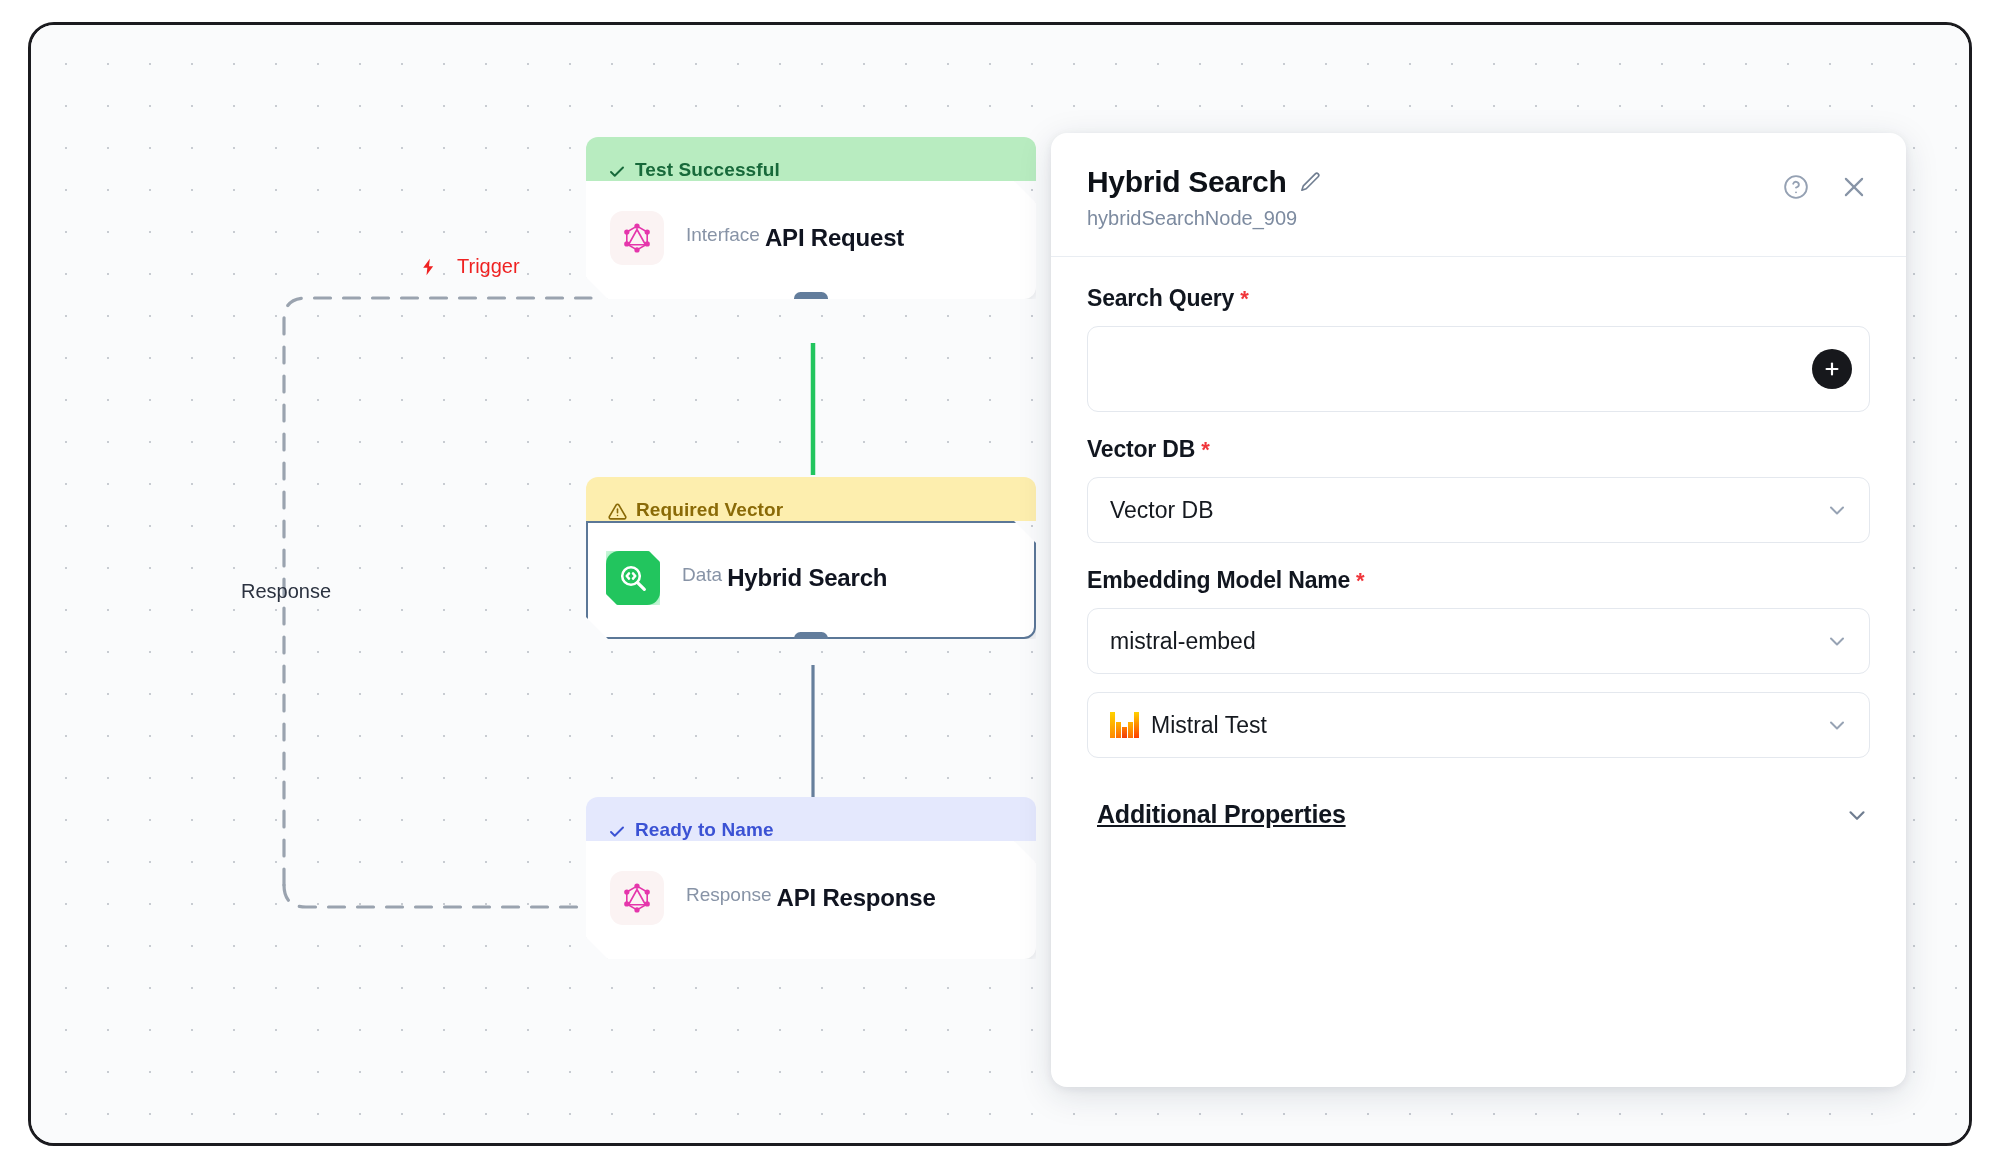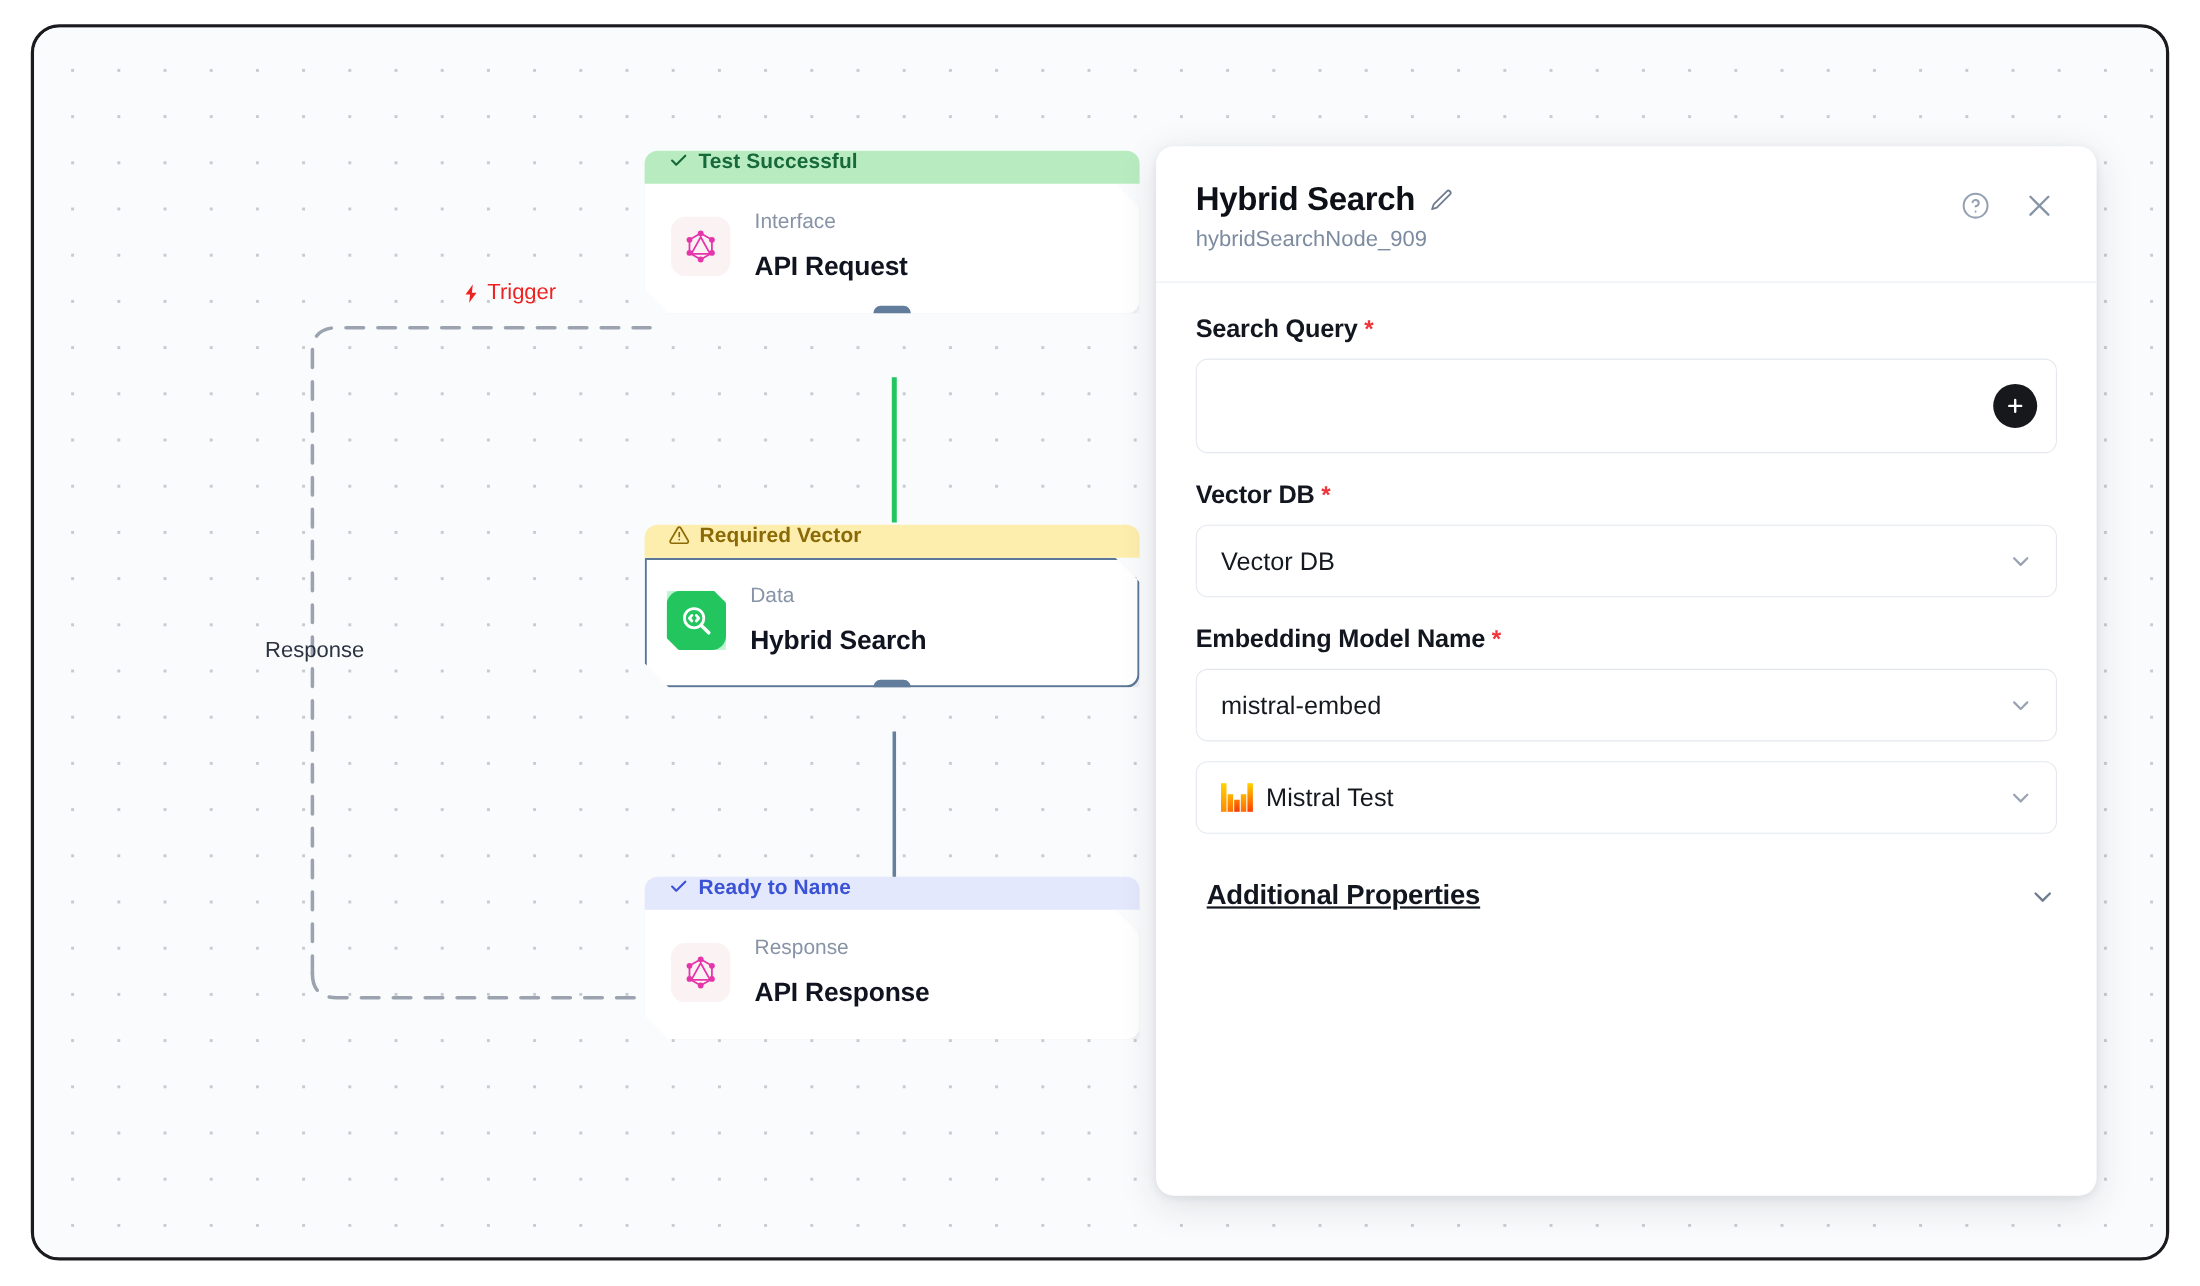"Test Successful" .node-status { align-items: flex-start -> flex-end; height: 30px -> 44px }
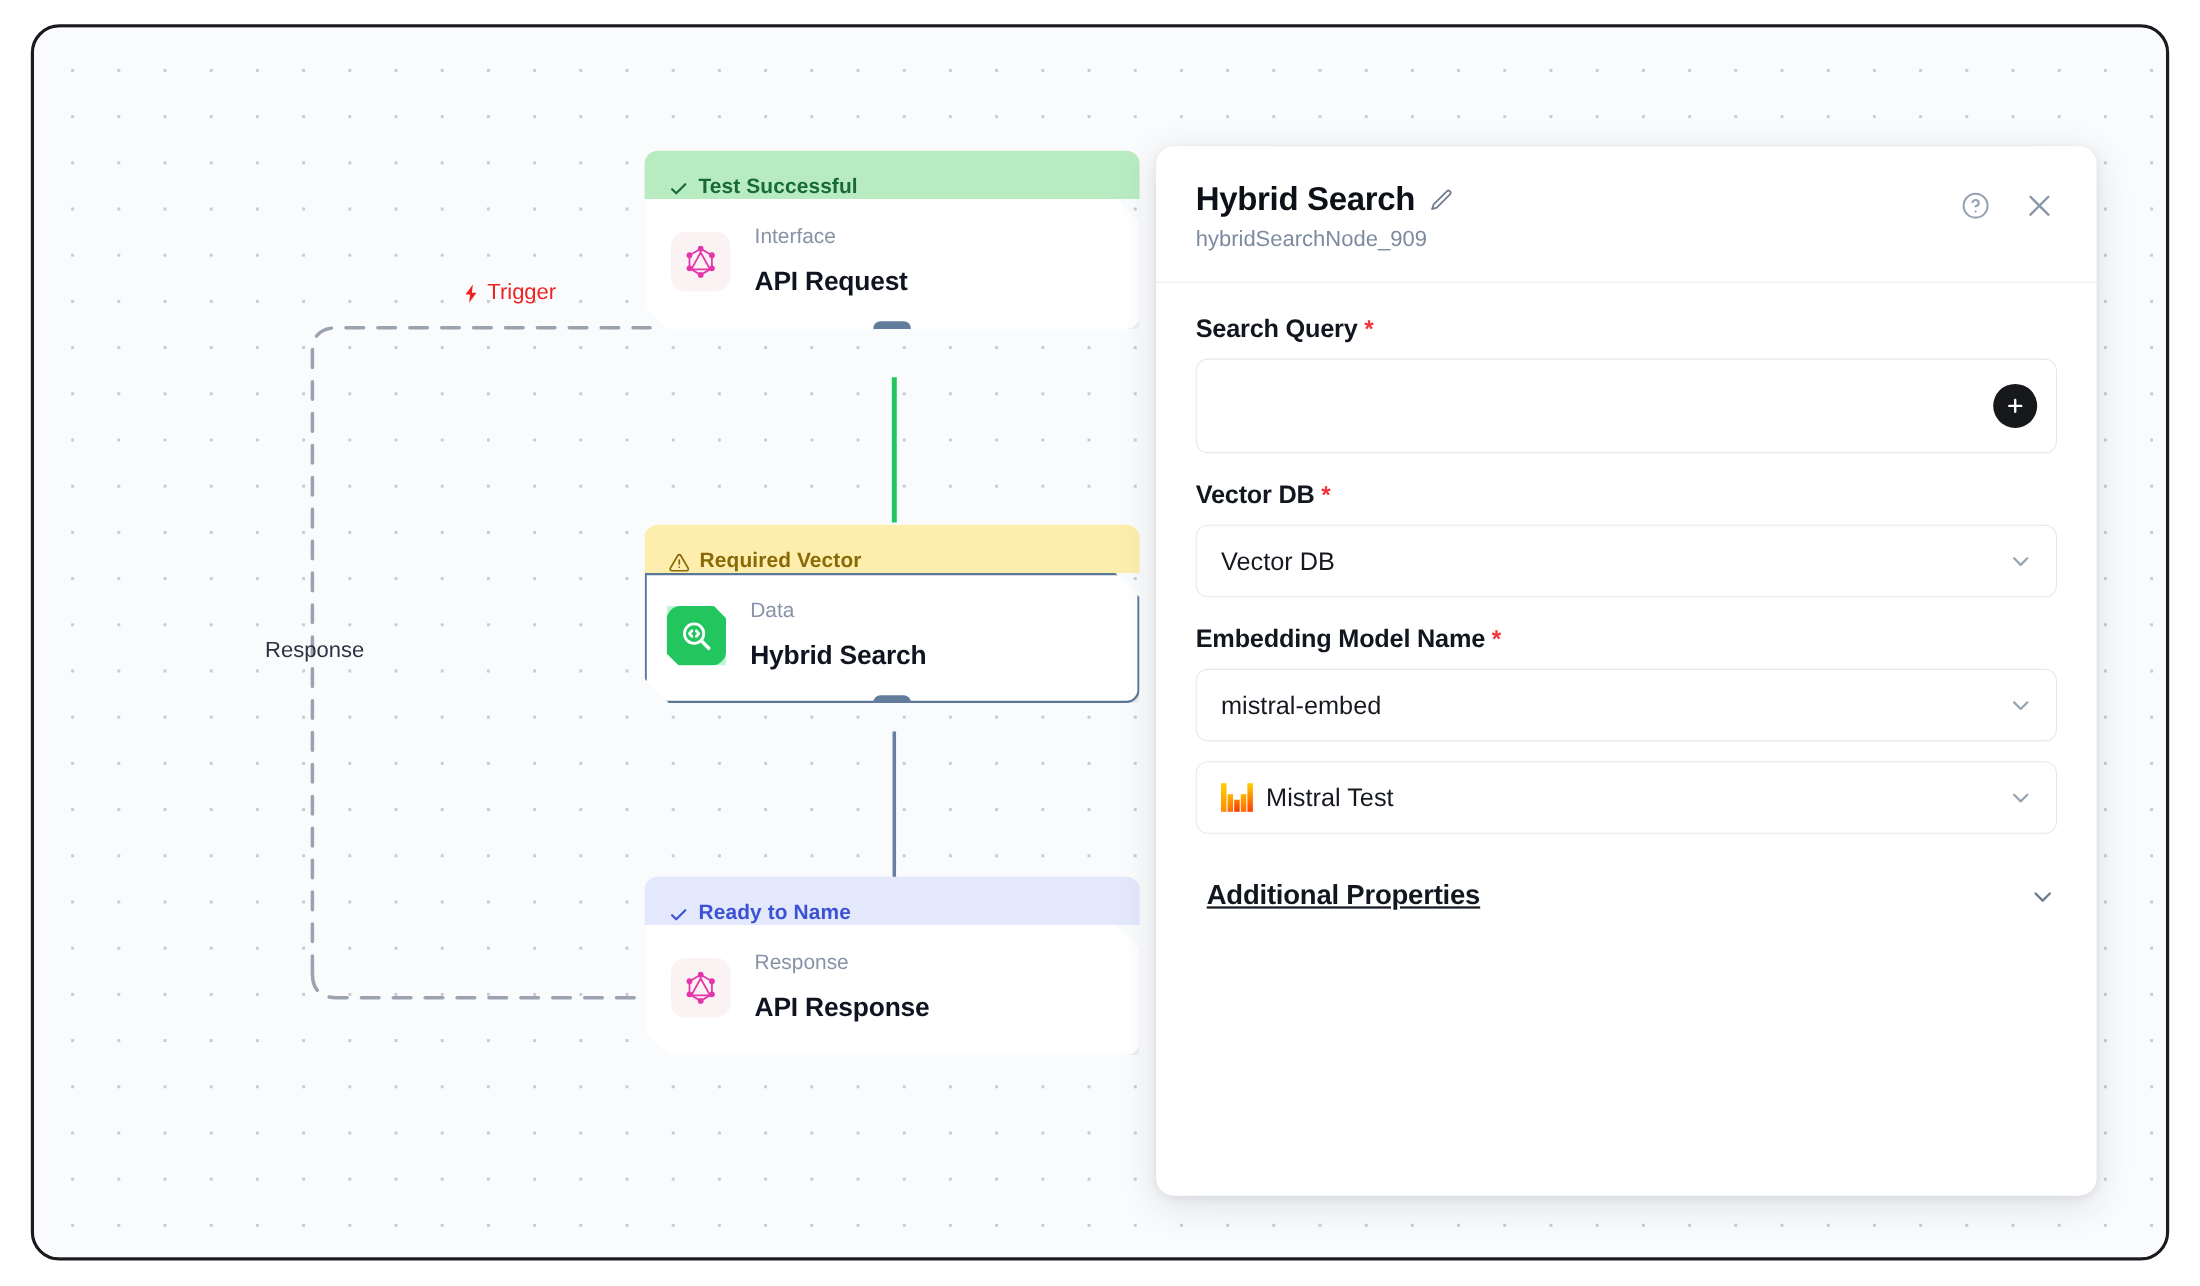"Interface" .node-text { flex-direction: column -> row; gap: 16px -> 5px }
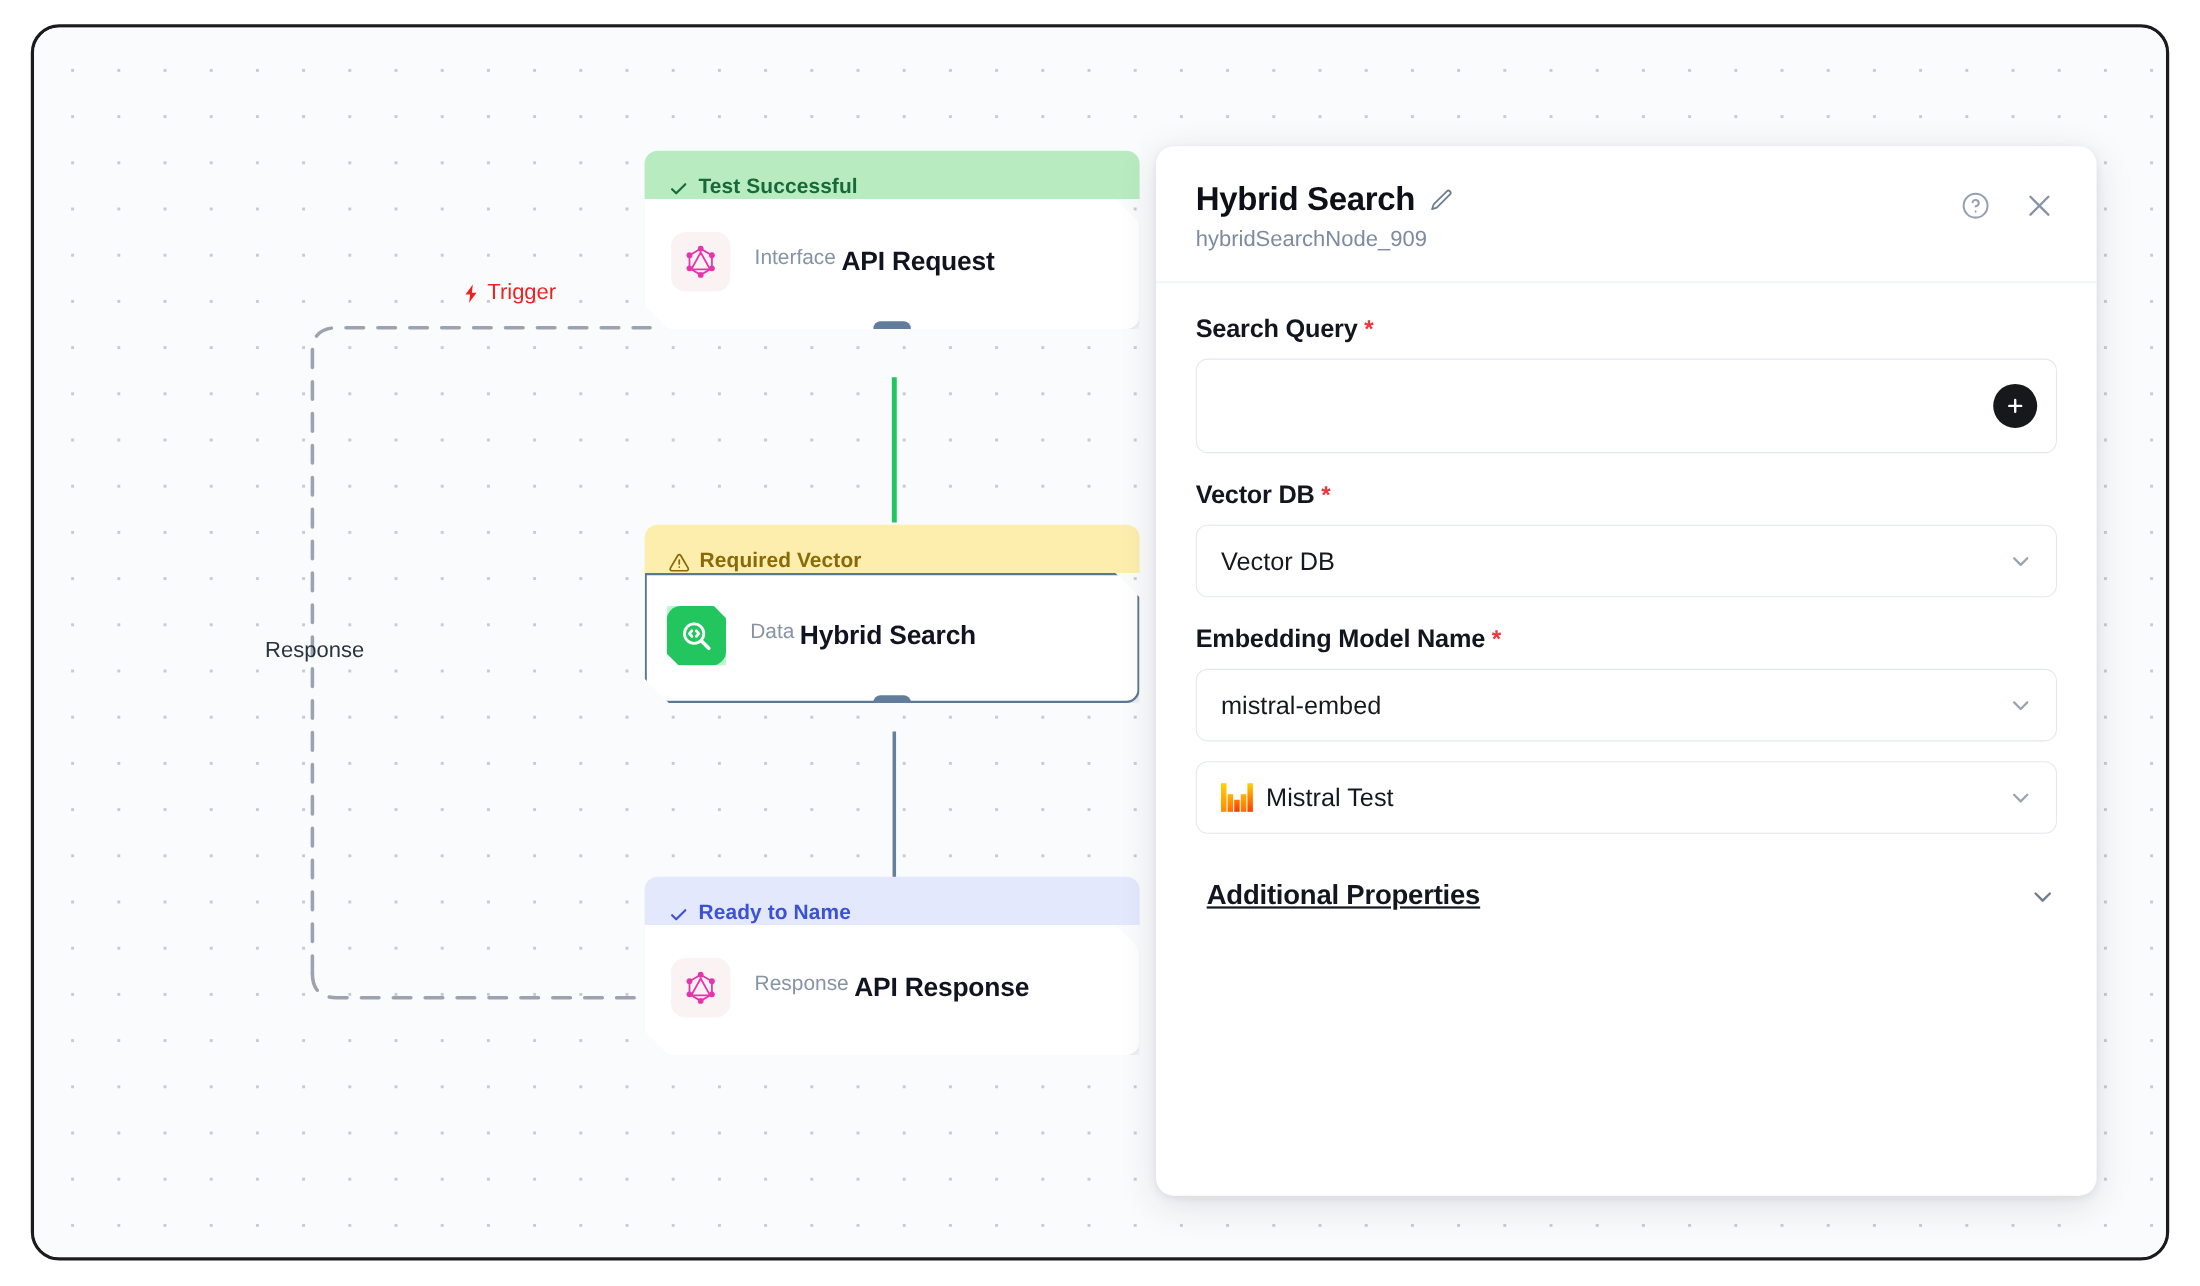"Trigger" .edge-label { gap: 4px -> 18px }
